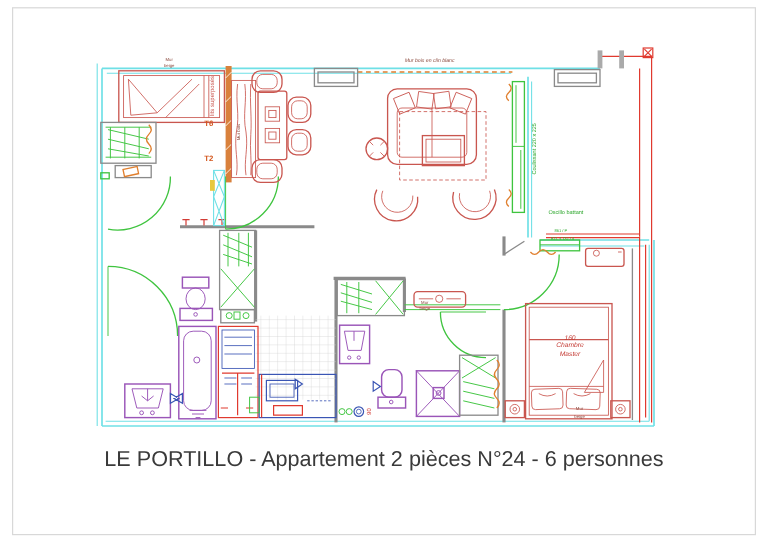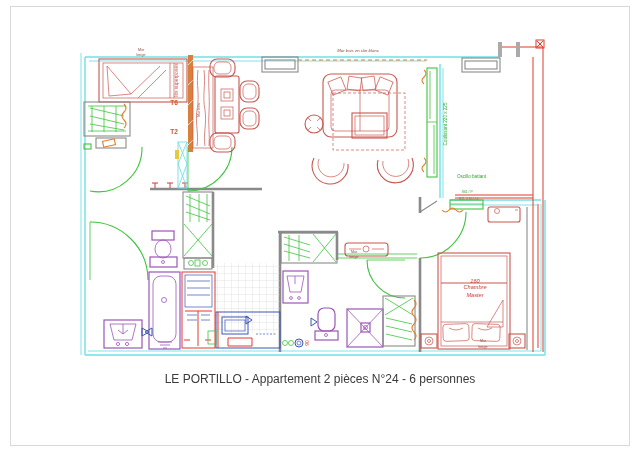"LE PORTILLO - Appartement 2" .caption { font-size: 12px -> 18px }
